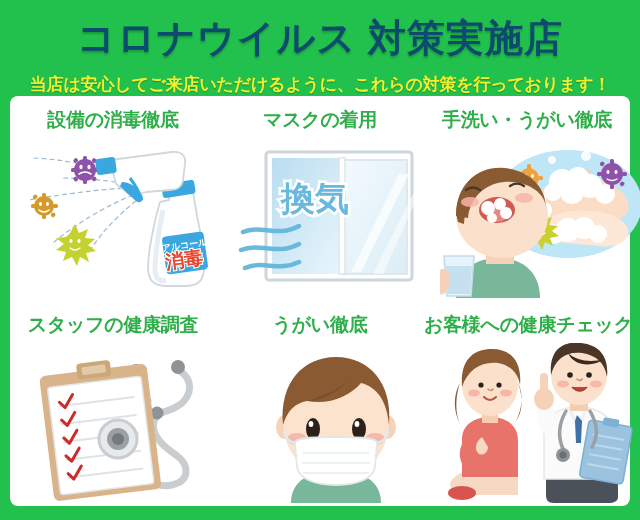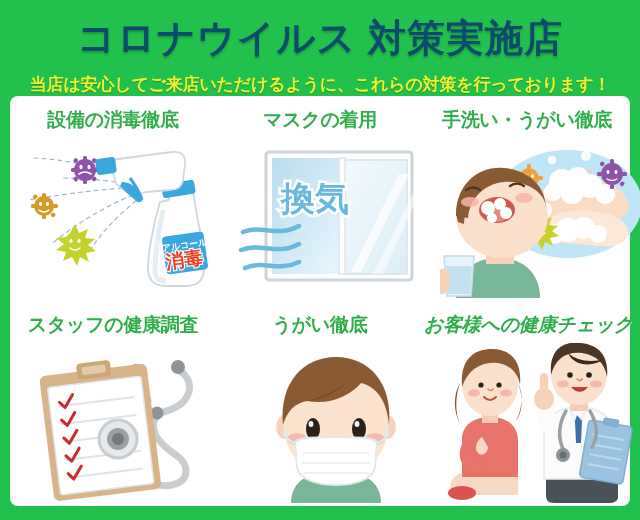"お客様への健康チェック" div.cell { font-style: italic -> none }
